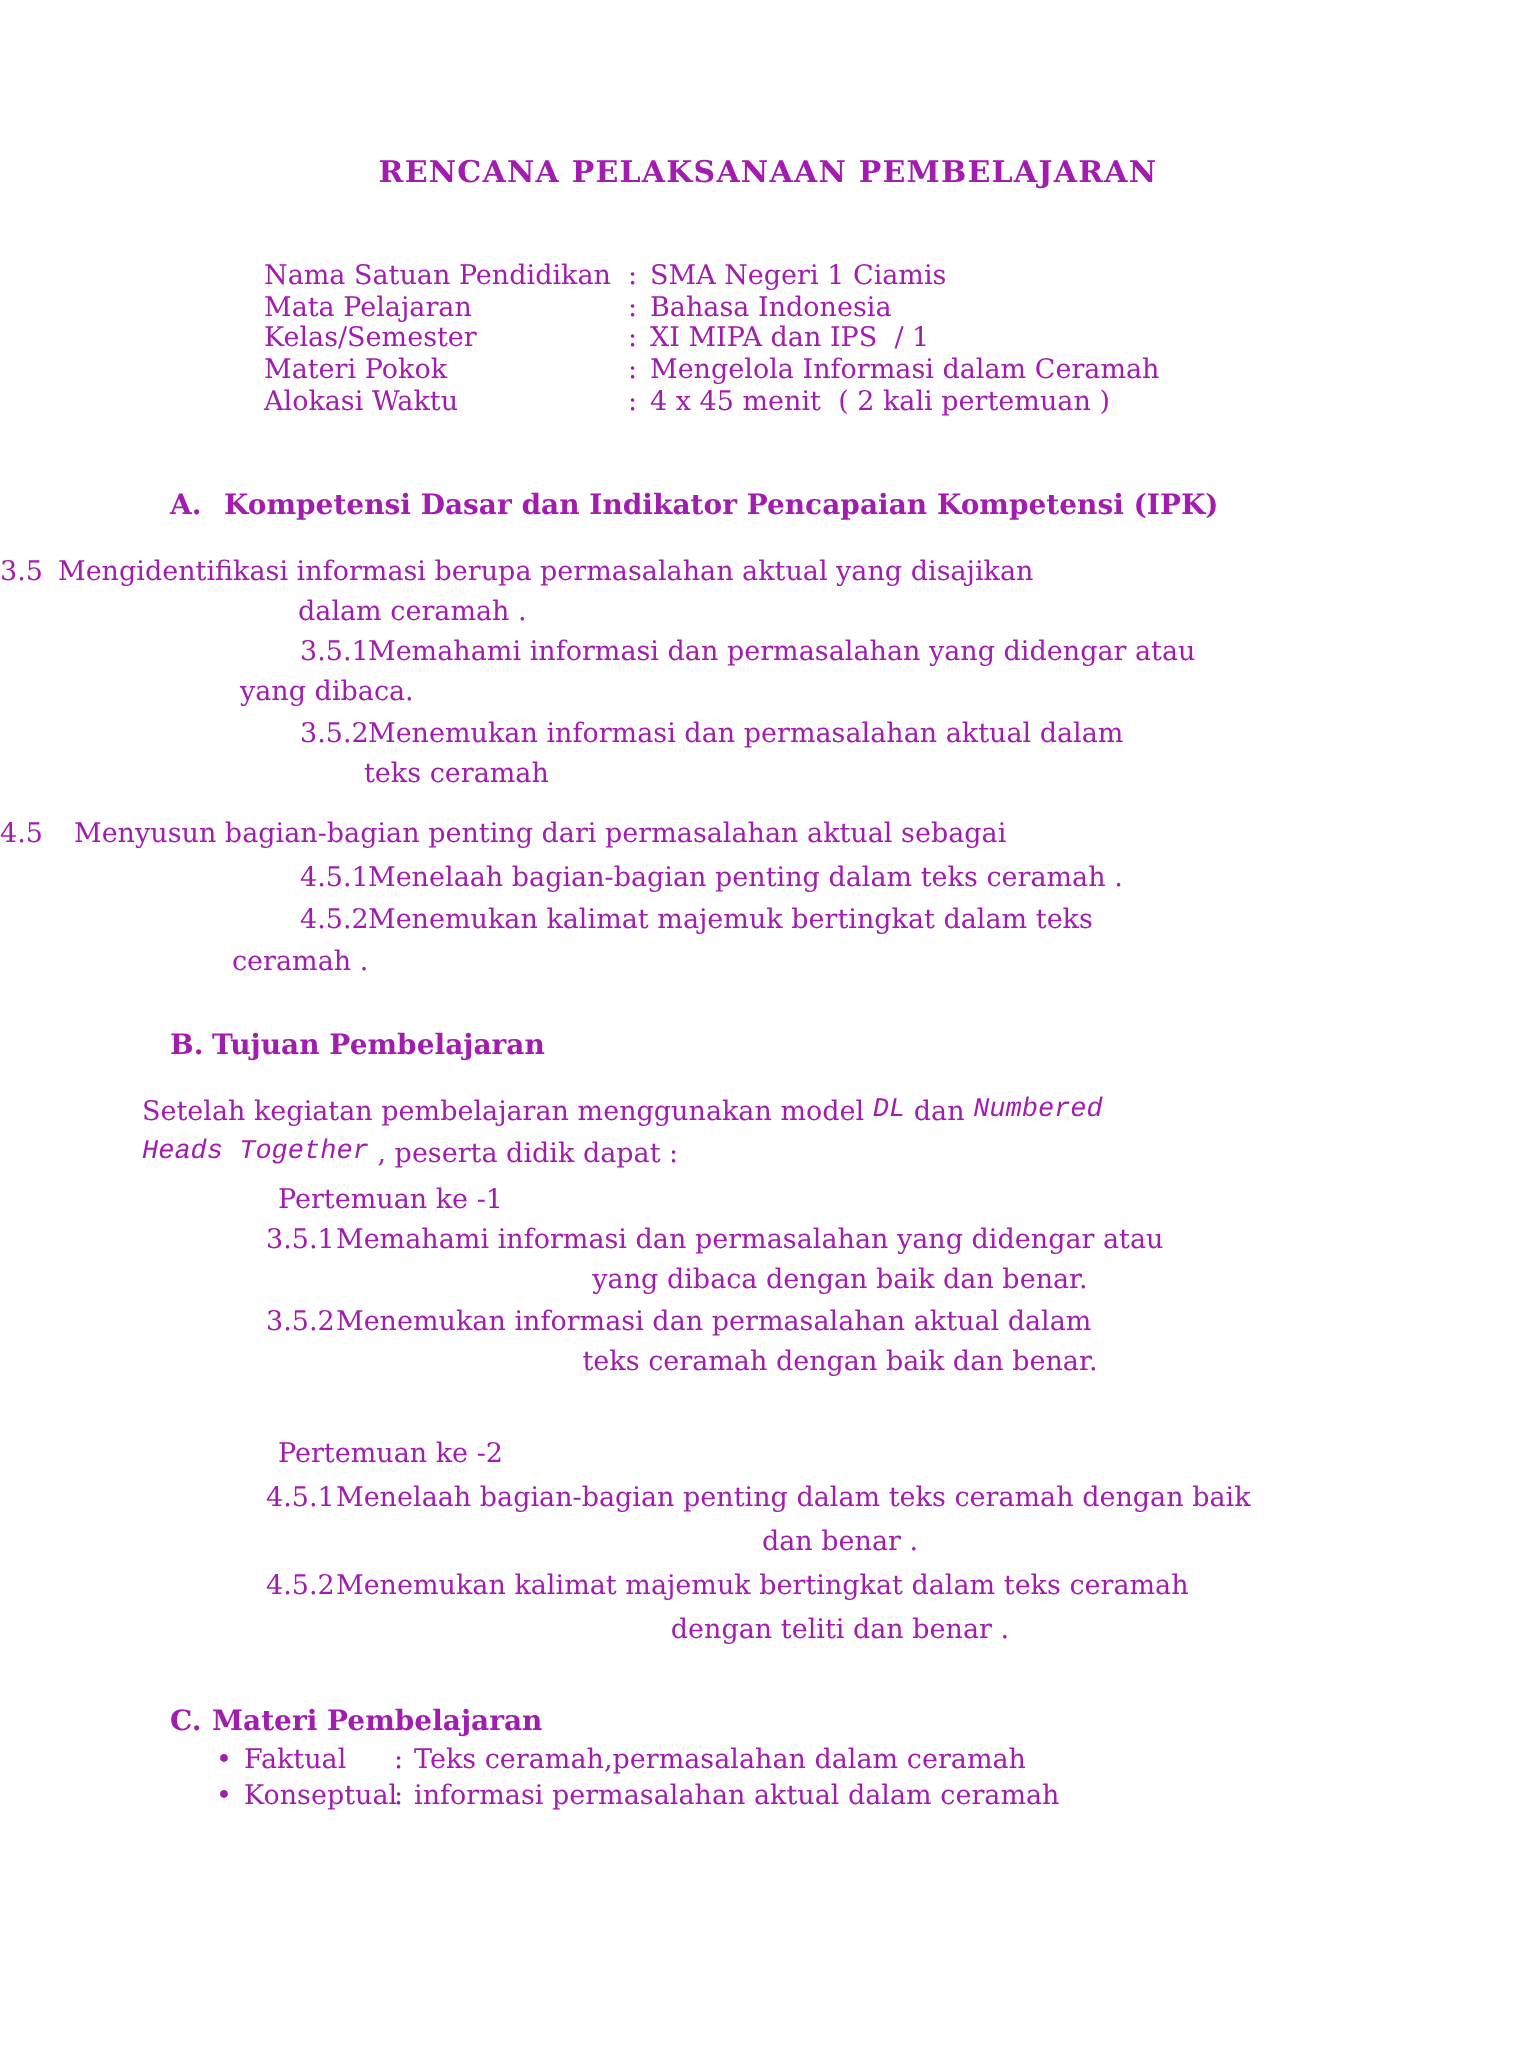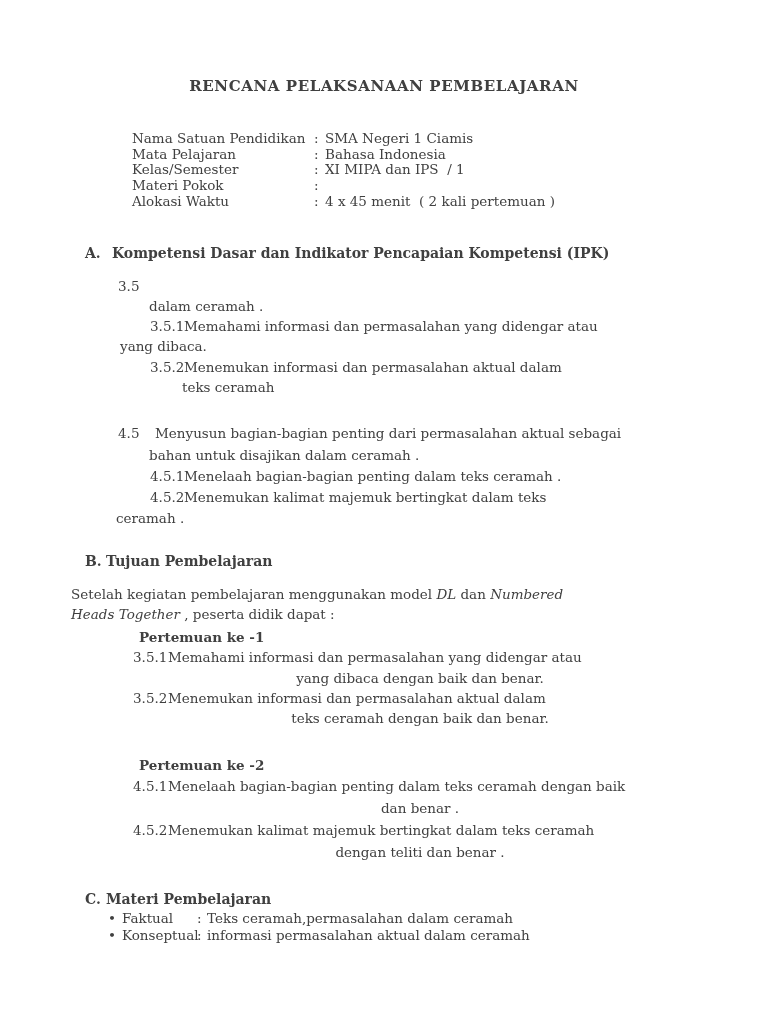"RENCANA PELAKSANAAN PEMBELAJARAN" .page { color: #404040 -> #a21caf }
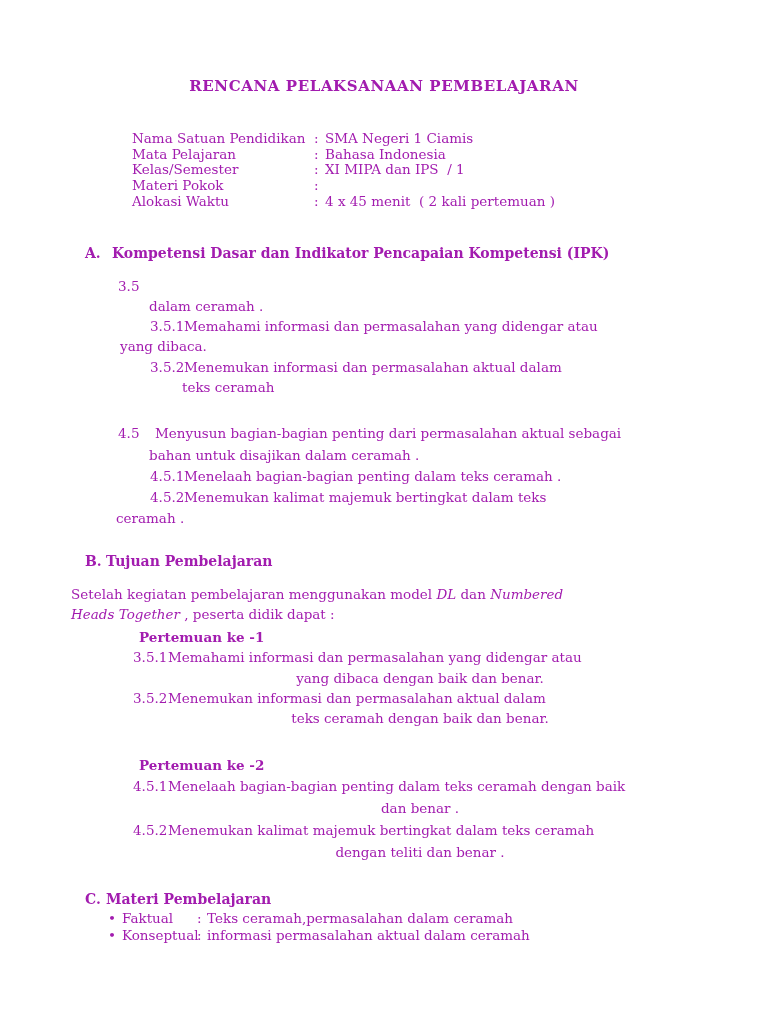"Mengelola Informasi dalam Ceramah" span { html: none -> <span>Mengelola Informasi dalam Ceramah</span> }
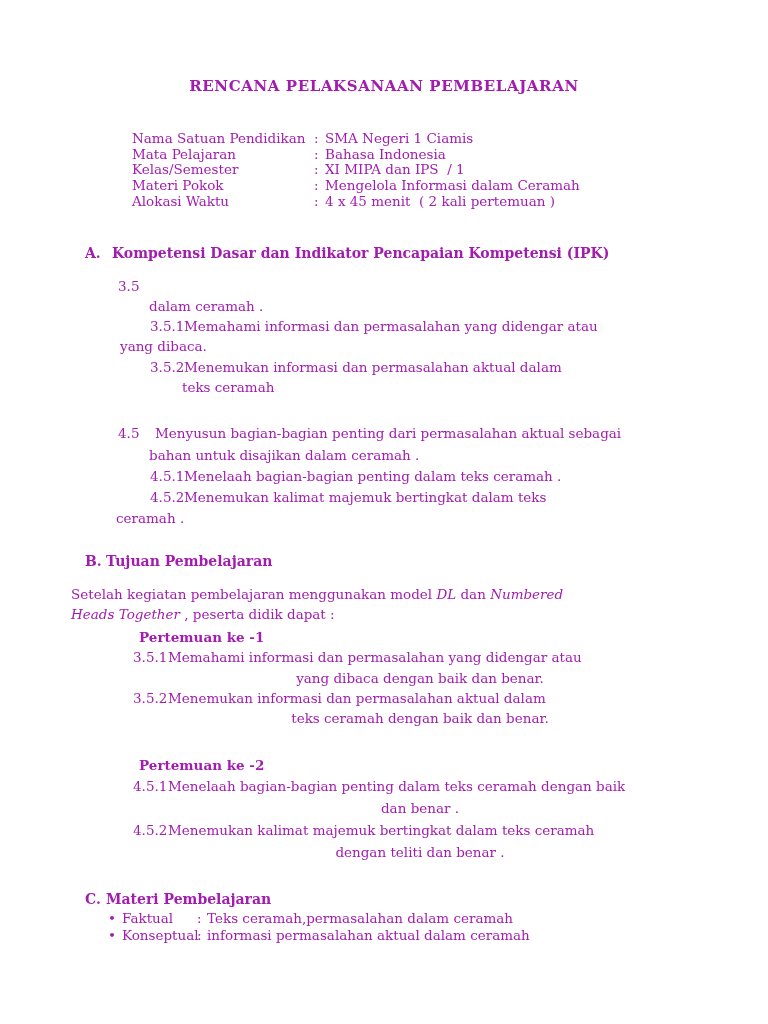"3.5" .pl118 { padding-left: 118px -> none }
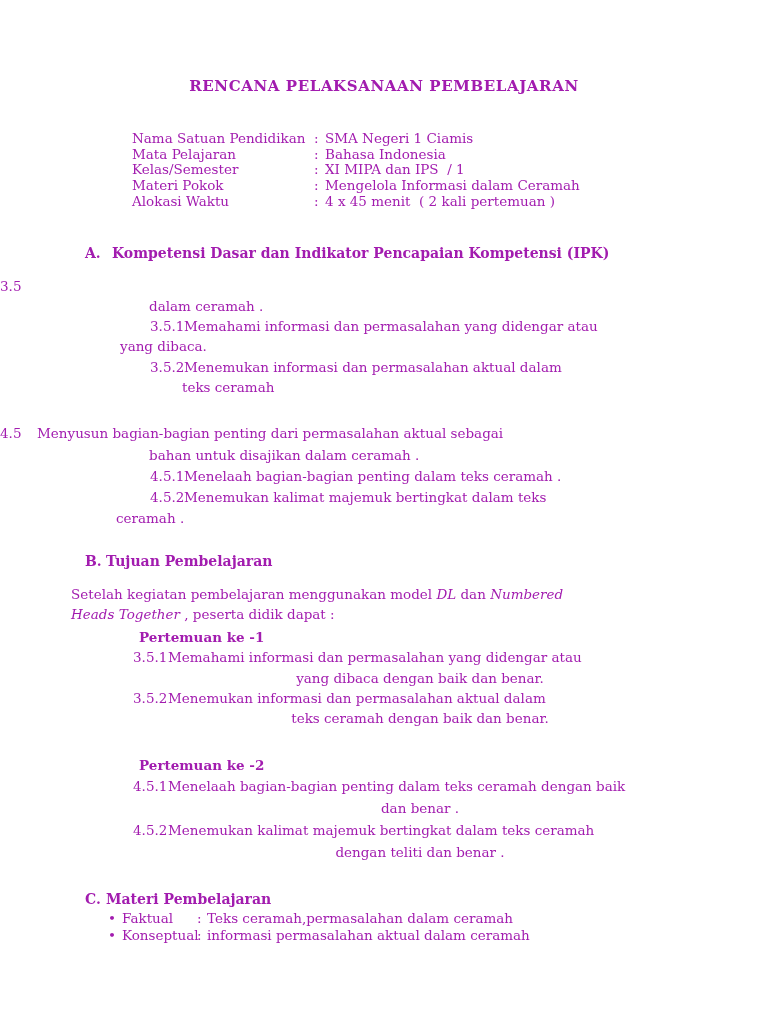"Mengidentifikasi informasi berupa" span { html: none -> <span>Mengidentifikasi informasi berupa permasalahan aktual yang disajikan</span> }
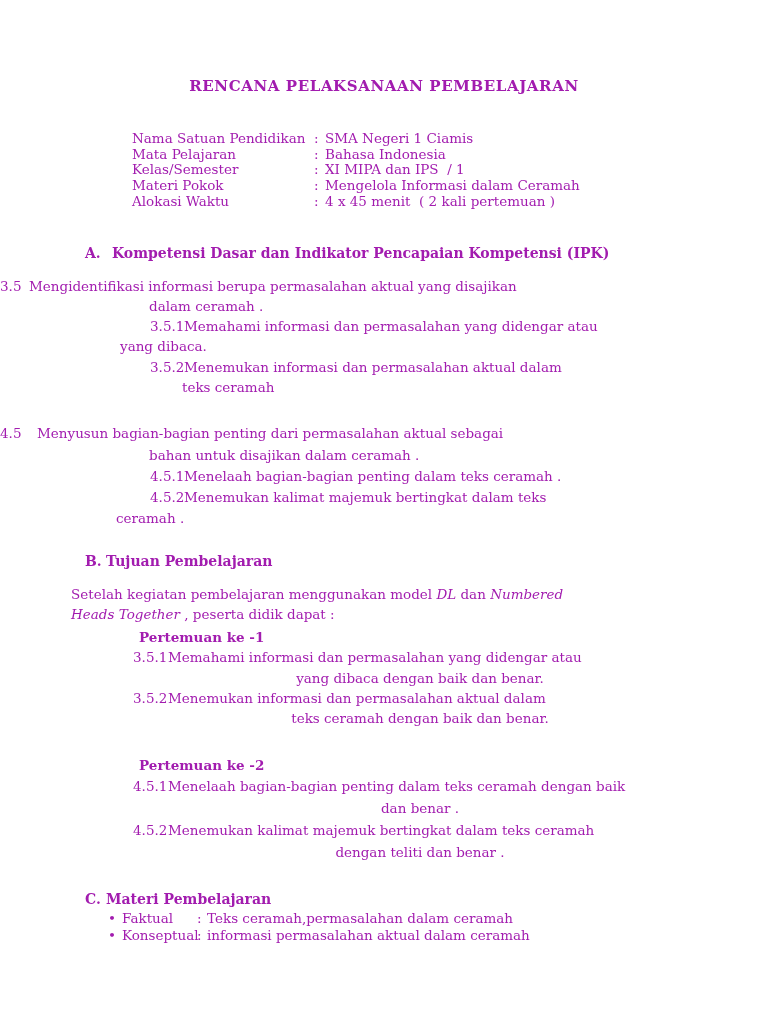"4.5" .block-45 { margin-top: 26px -> 10px }
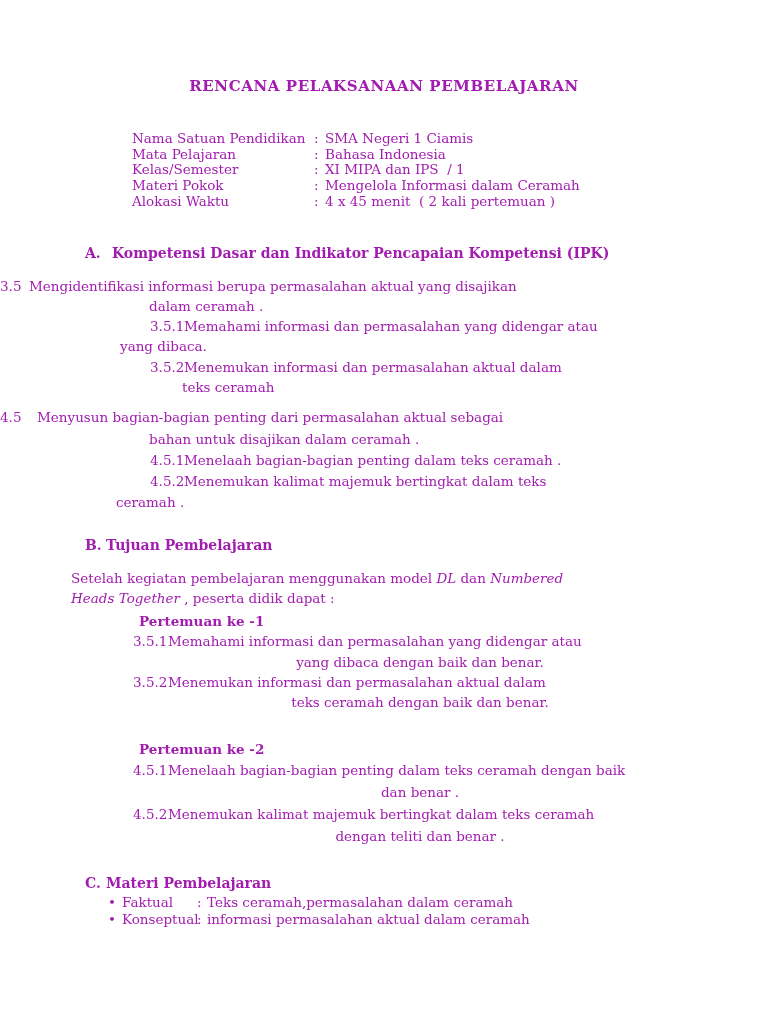"bahan untuk disajikan dalam ceramah" div.ln { html: <div> <span>bahan untuk disajikan dalam ceramah .</span> </div> -> none }
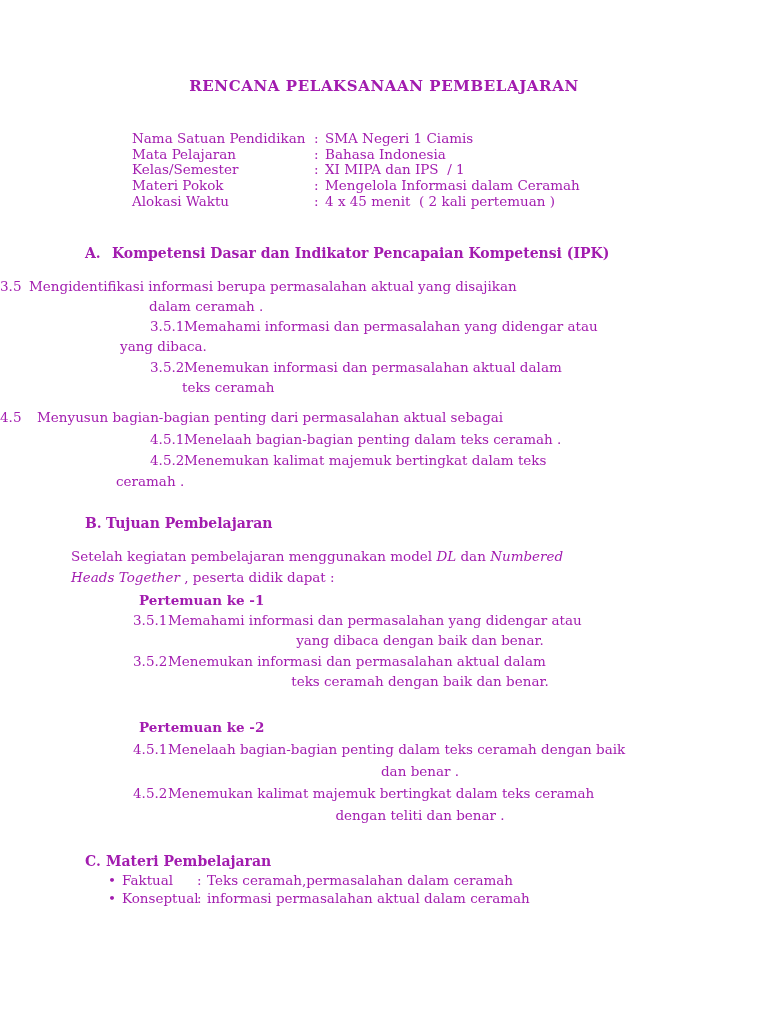"DL" .ital { font-family: none -> Liberation Mono, monospace }
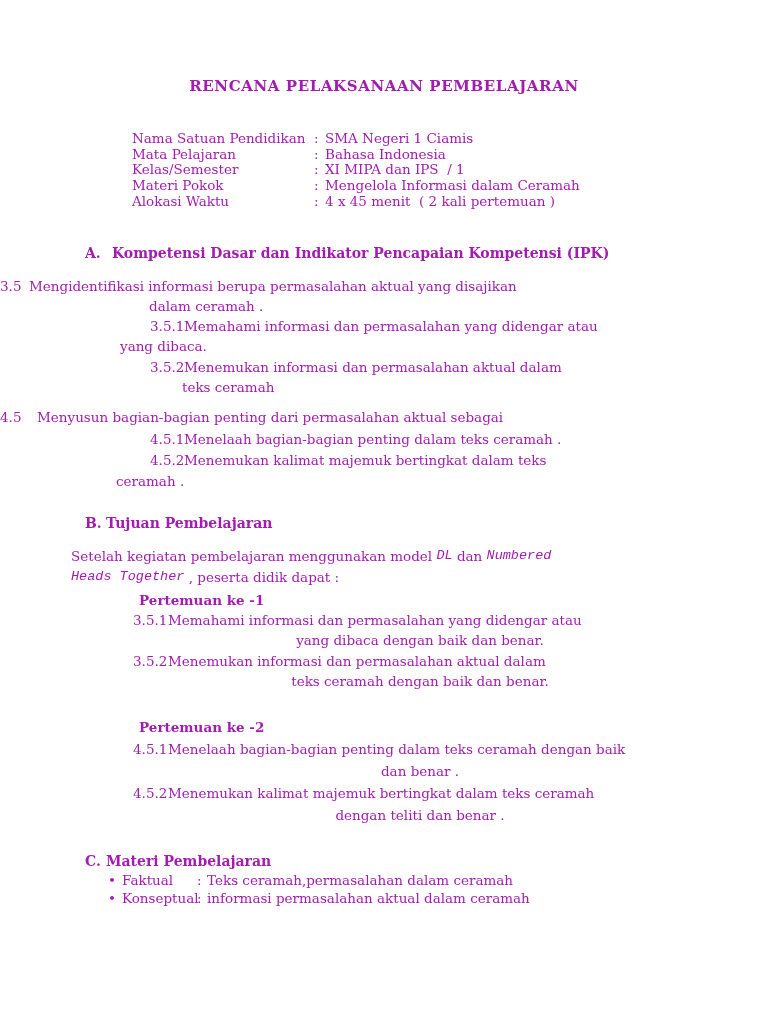"Pertemuan ke -1" .bold { font-weight: bold -> normal }
